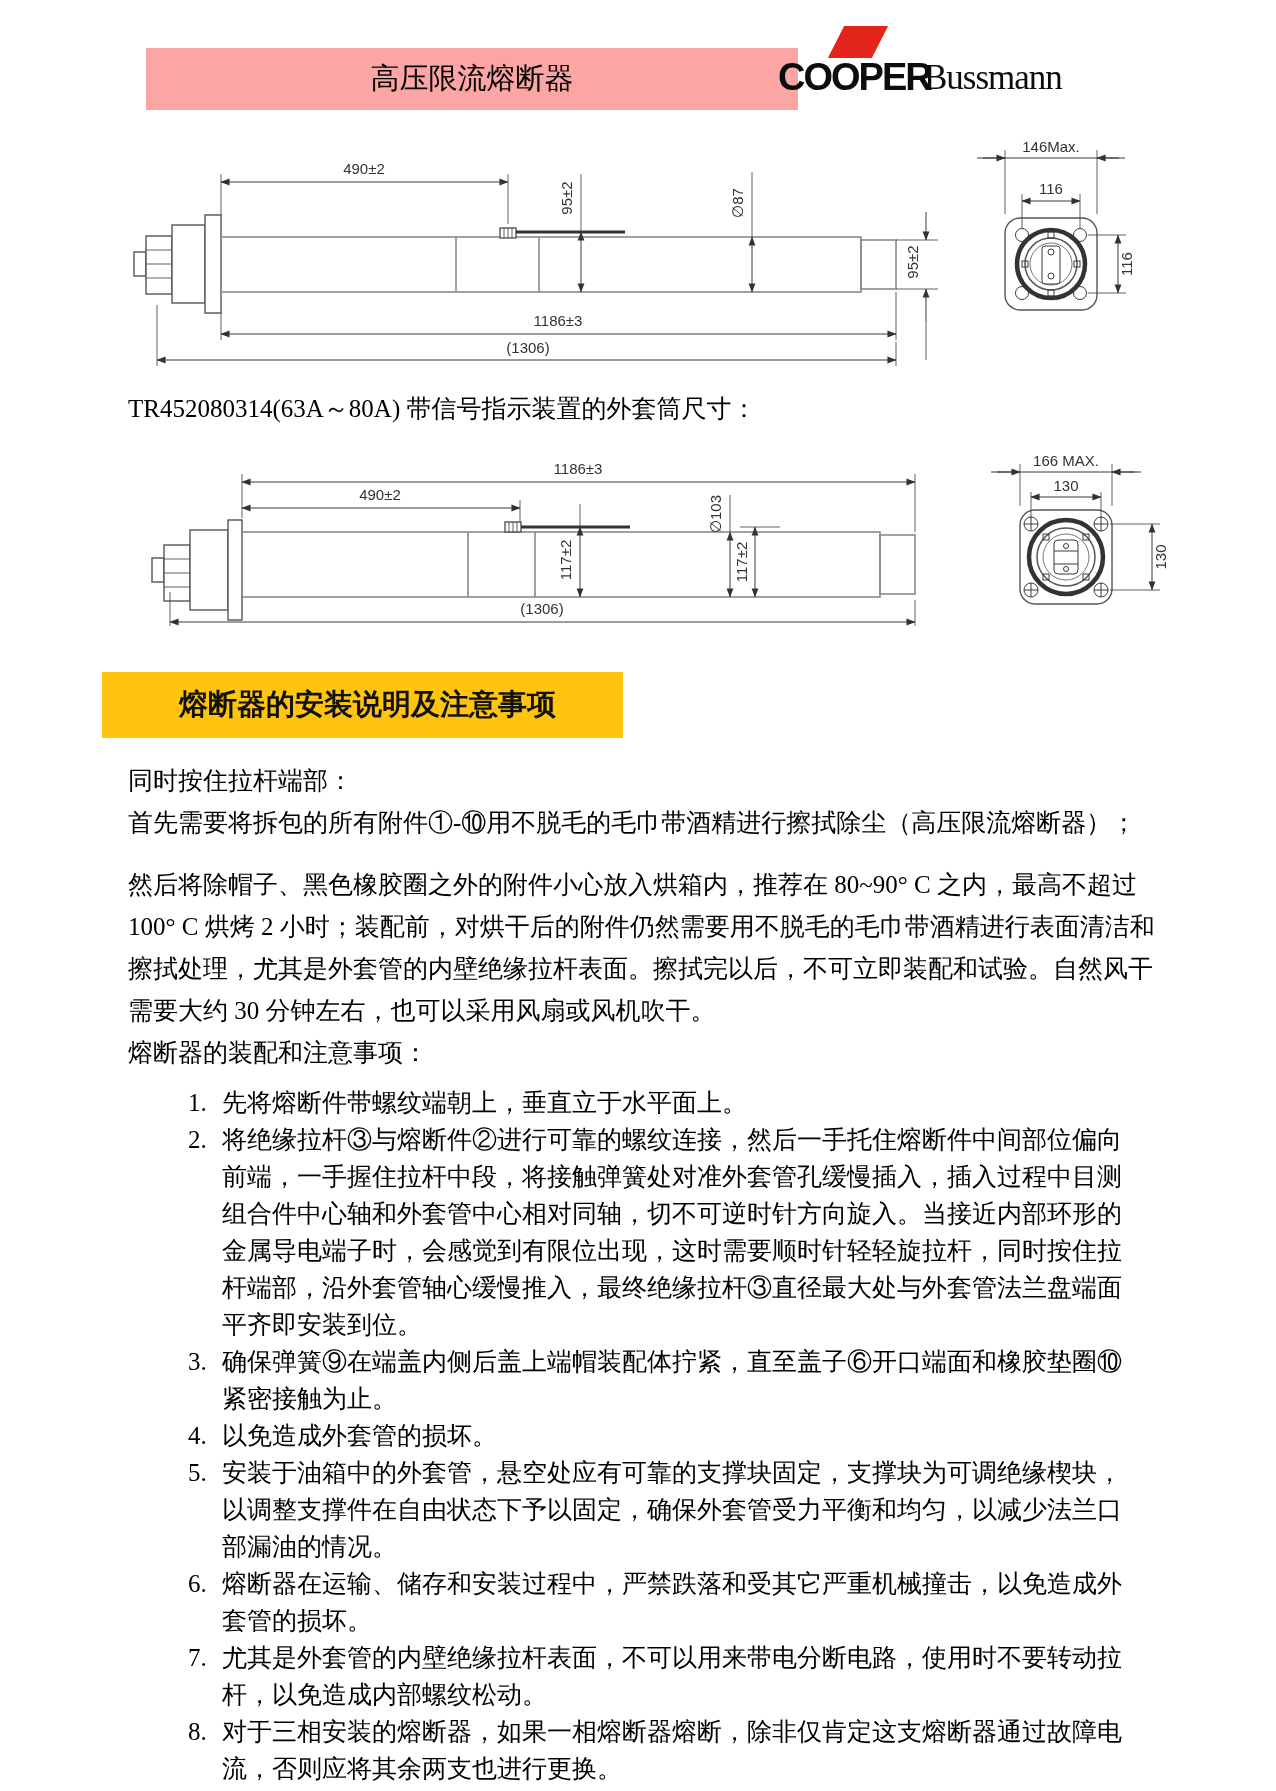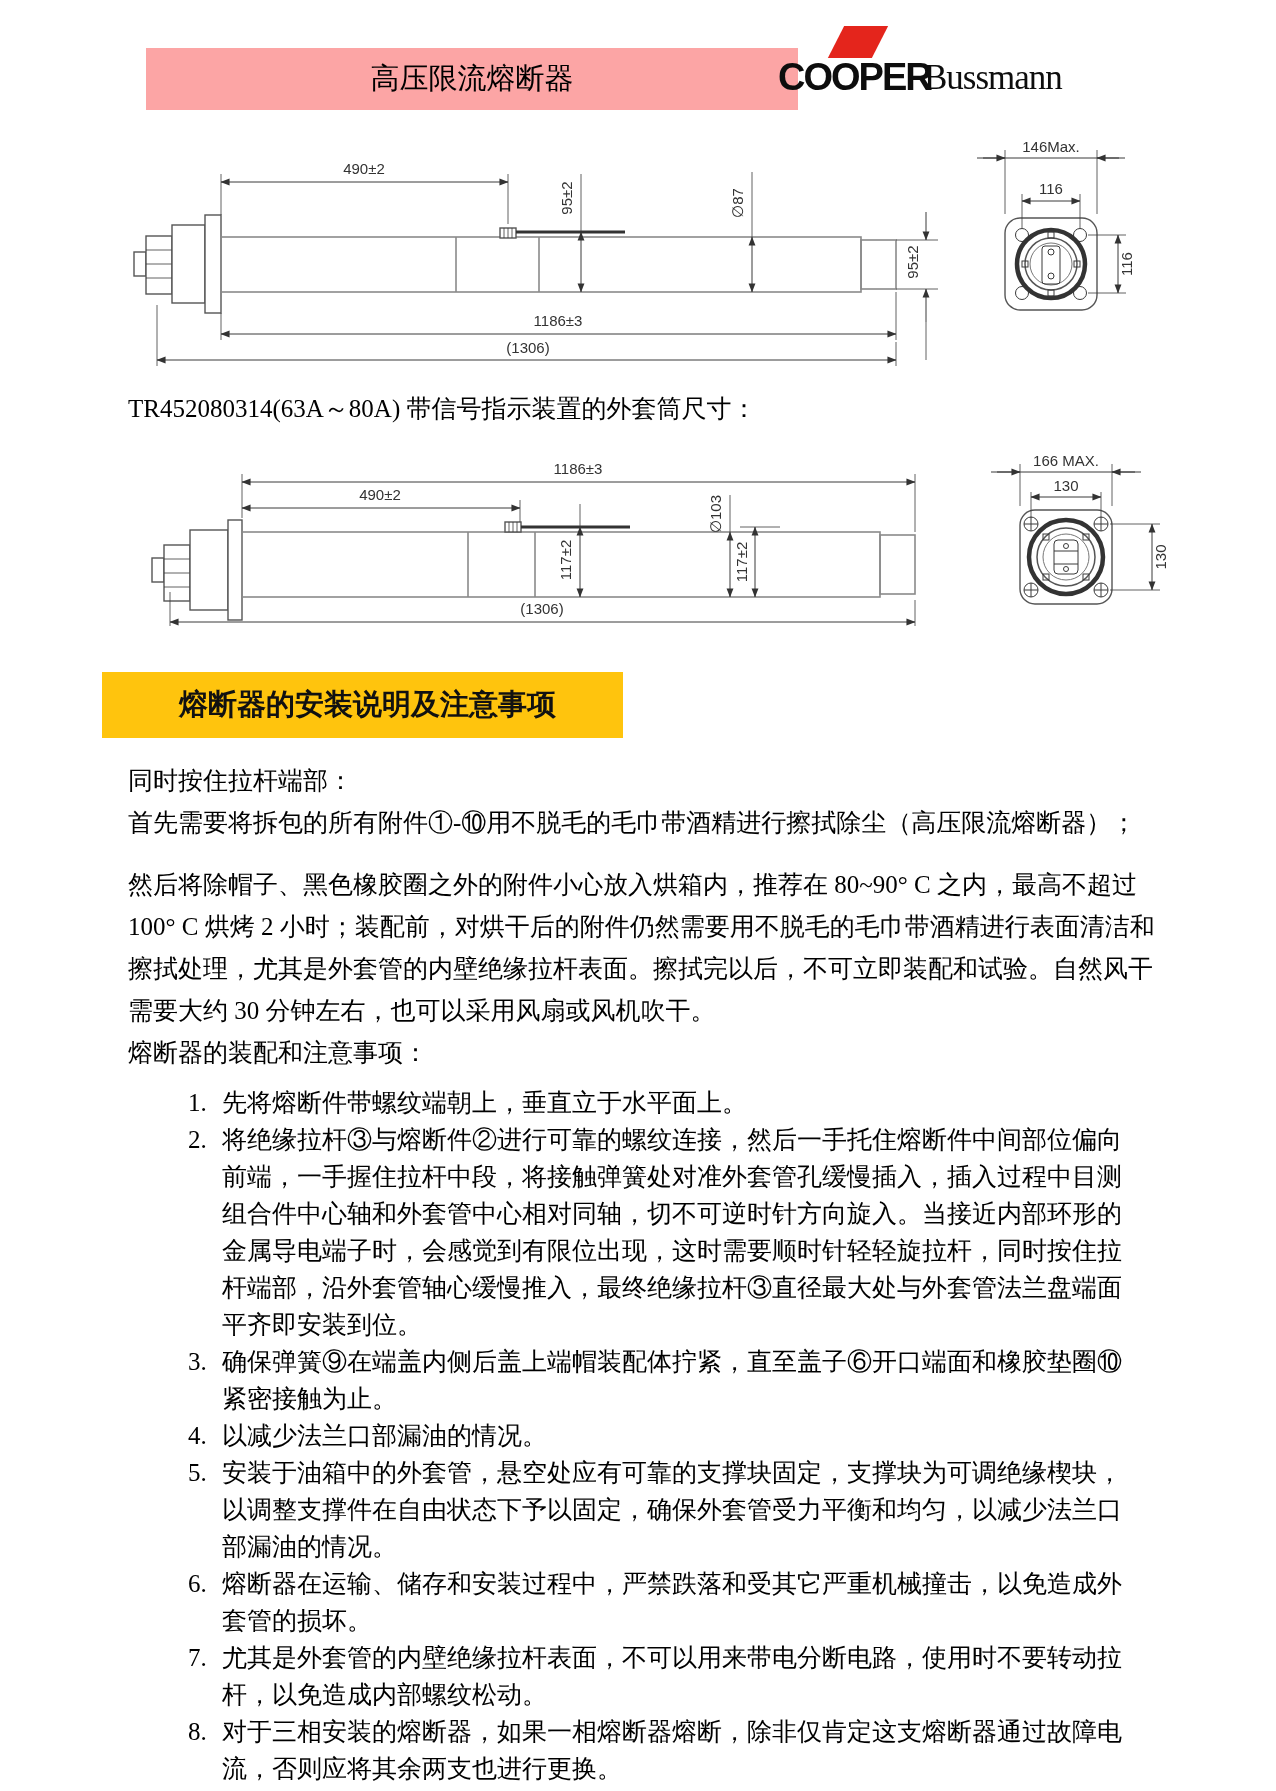"以减少法兰口部漏油的情况。" li { text: 减少法兰口部漏油的情况 -> 免造成外套管的损坏 }
